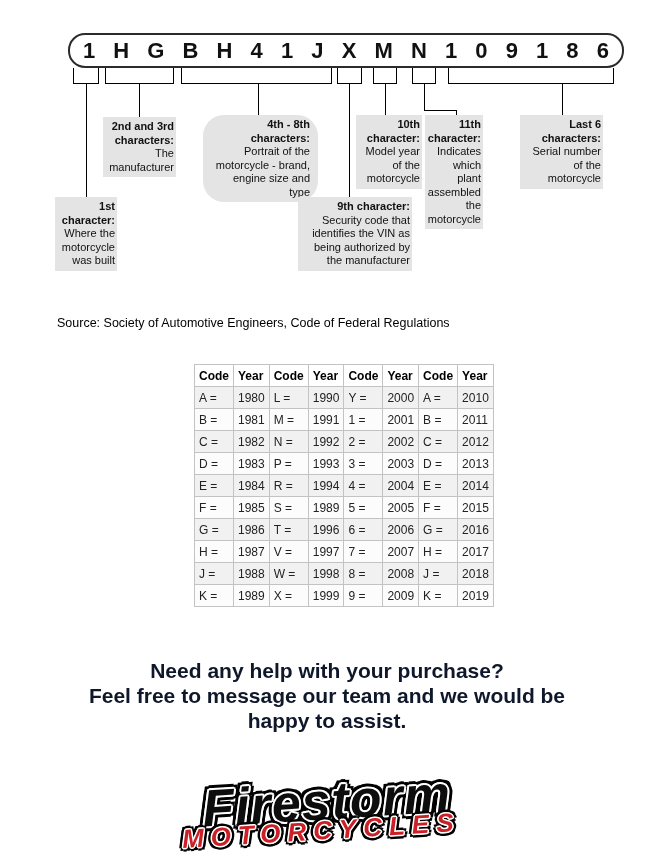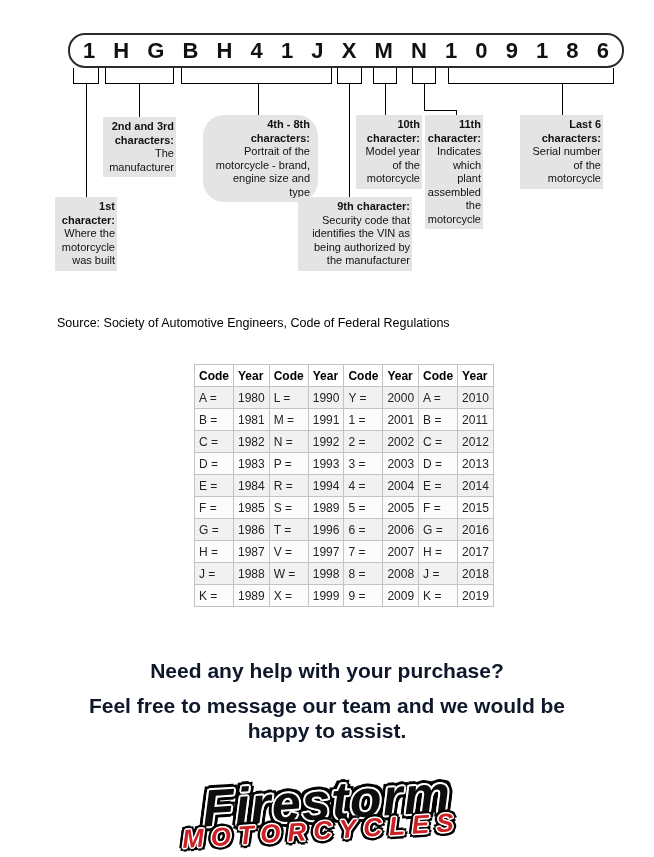"Feel free to message our" #help-block .wrap { margin: 10px auto -> 0 auto }
